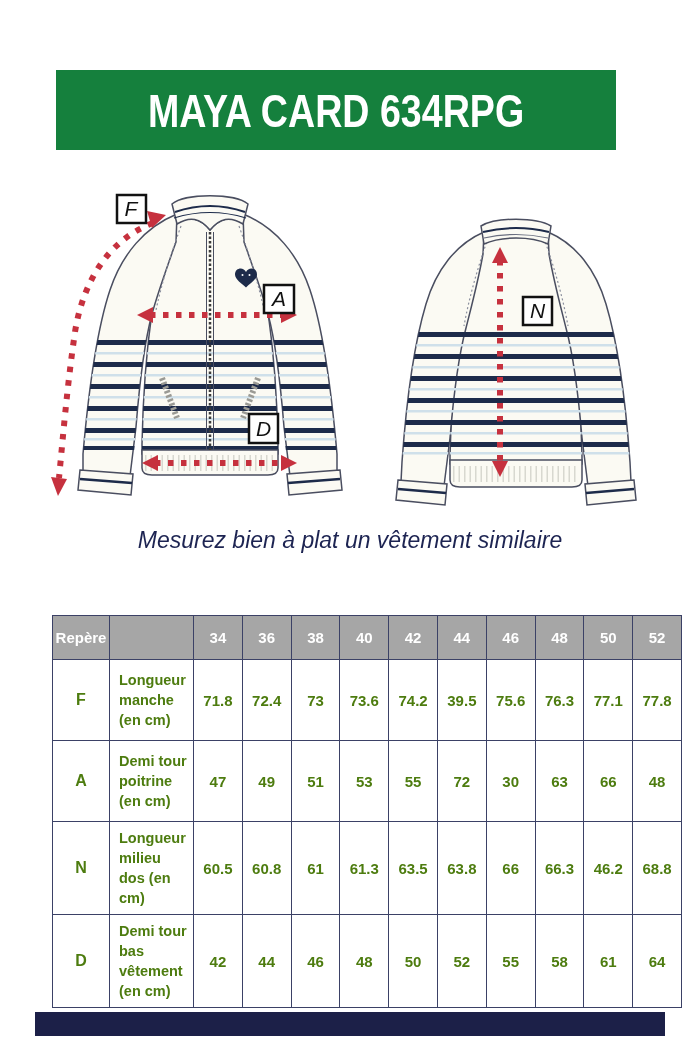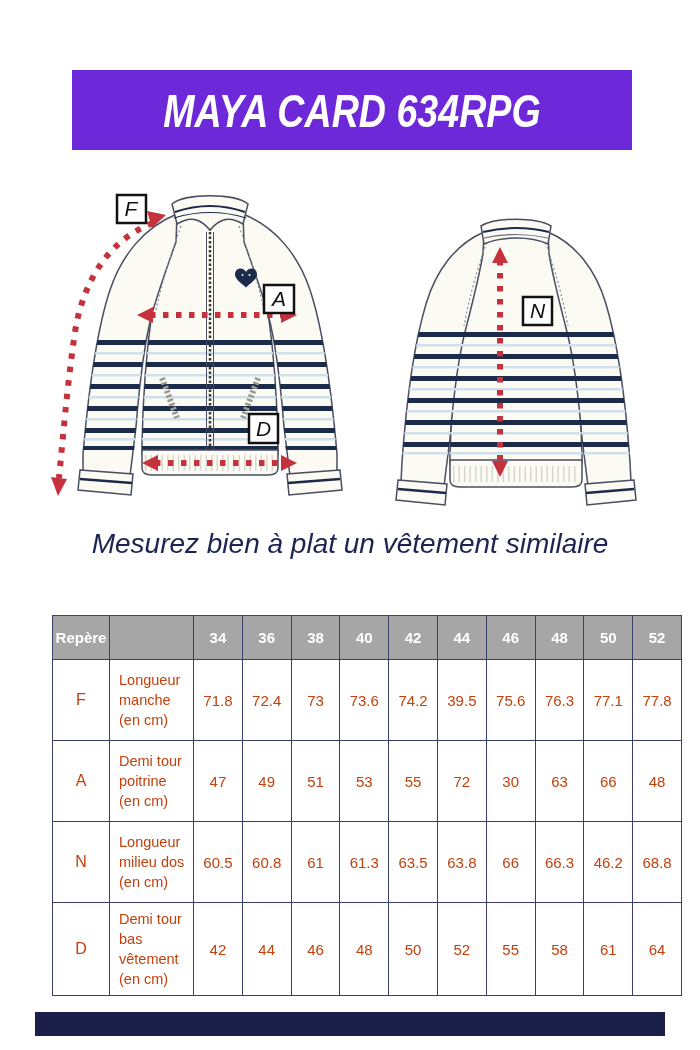"MAYA CARD 634RPG" .banner { background: #6d28d9 -> #15803d; font-style: italic -> none; left: 72px -> 56px }
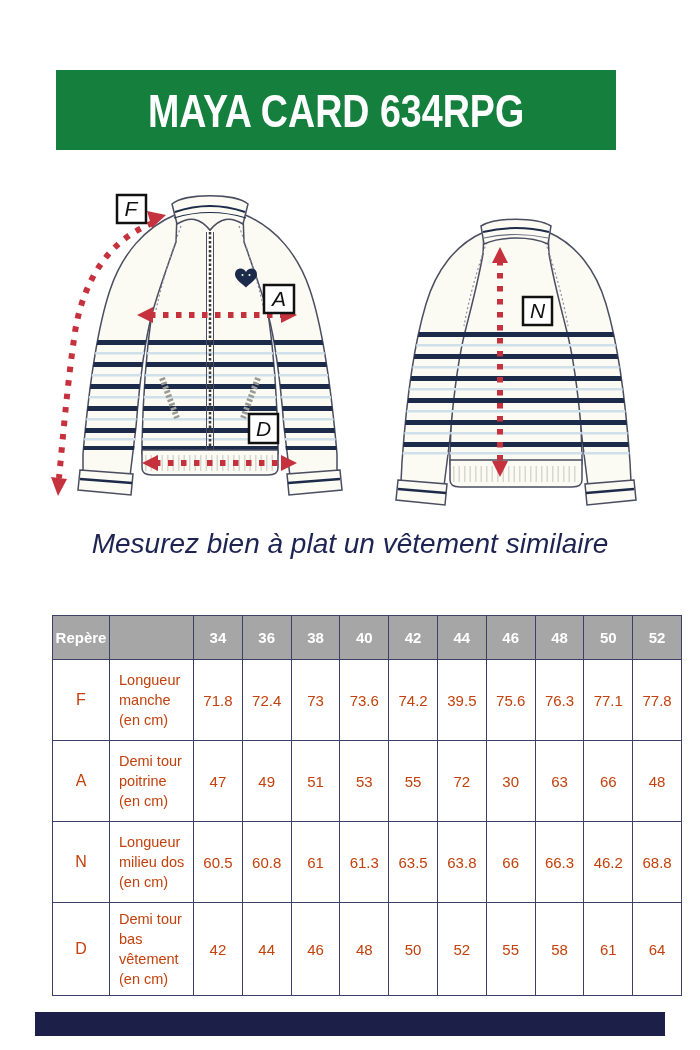"Mesurez bien à plat un" .instructions { font-size: 28px -> 23px }
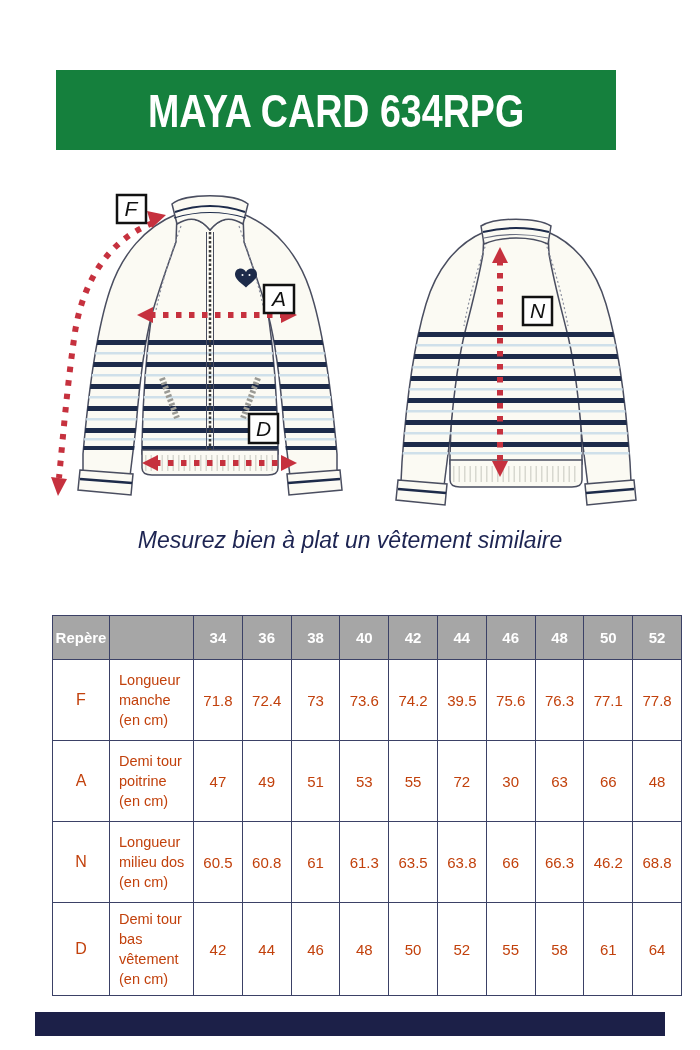"Longueur manche (en cm)" .size-table th, .size-table td { color: #c2410c -> #4d7c0f; font-weight: none -> bold }
